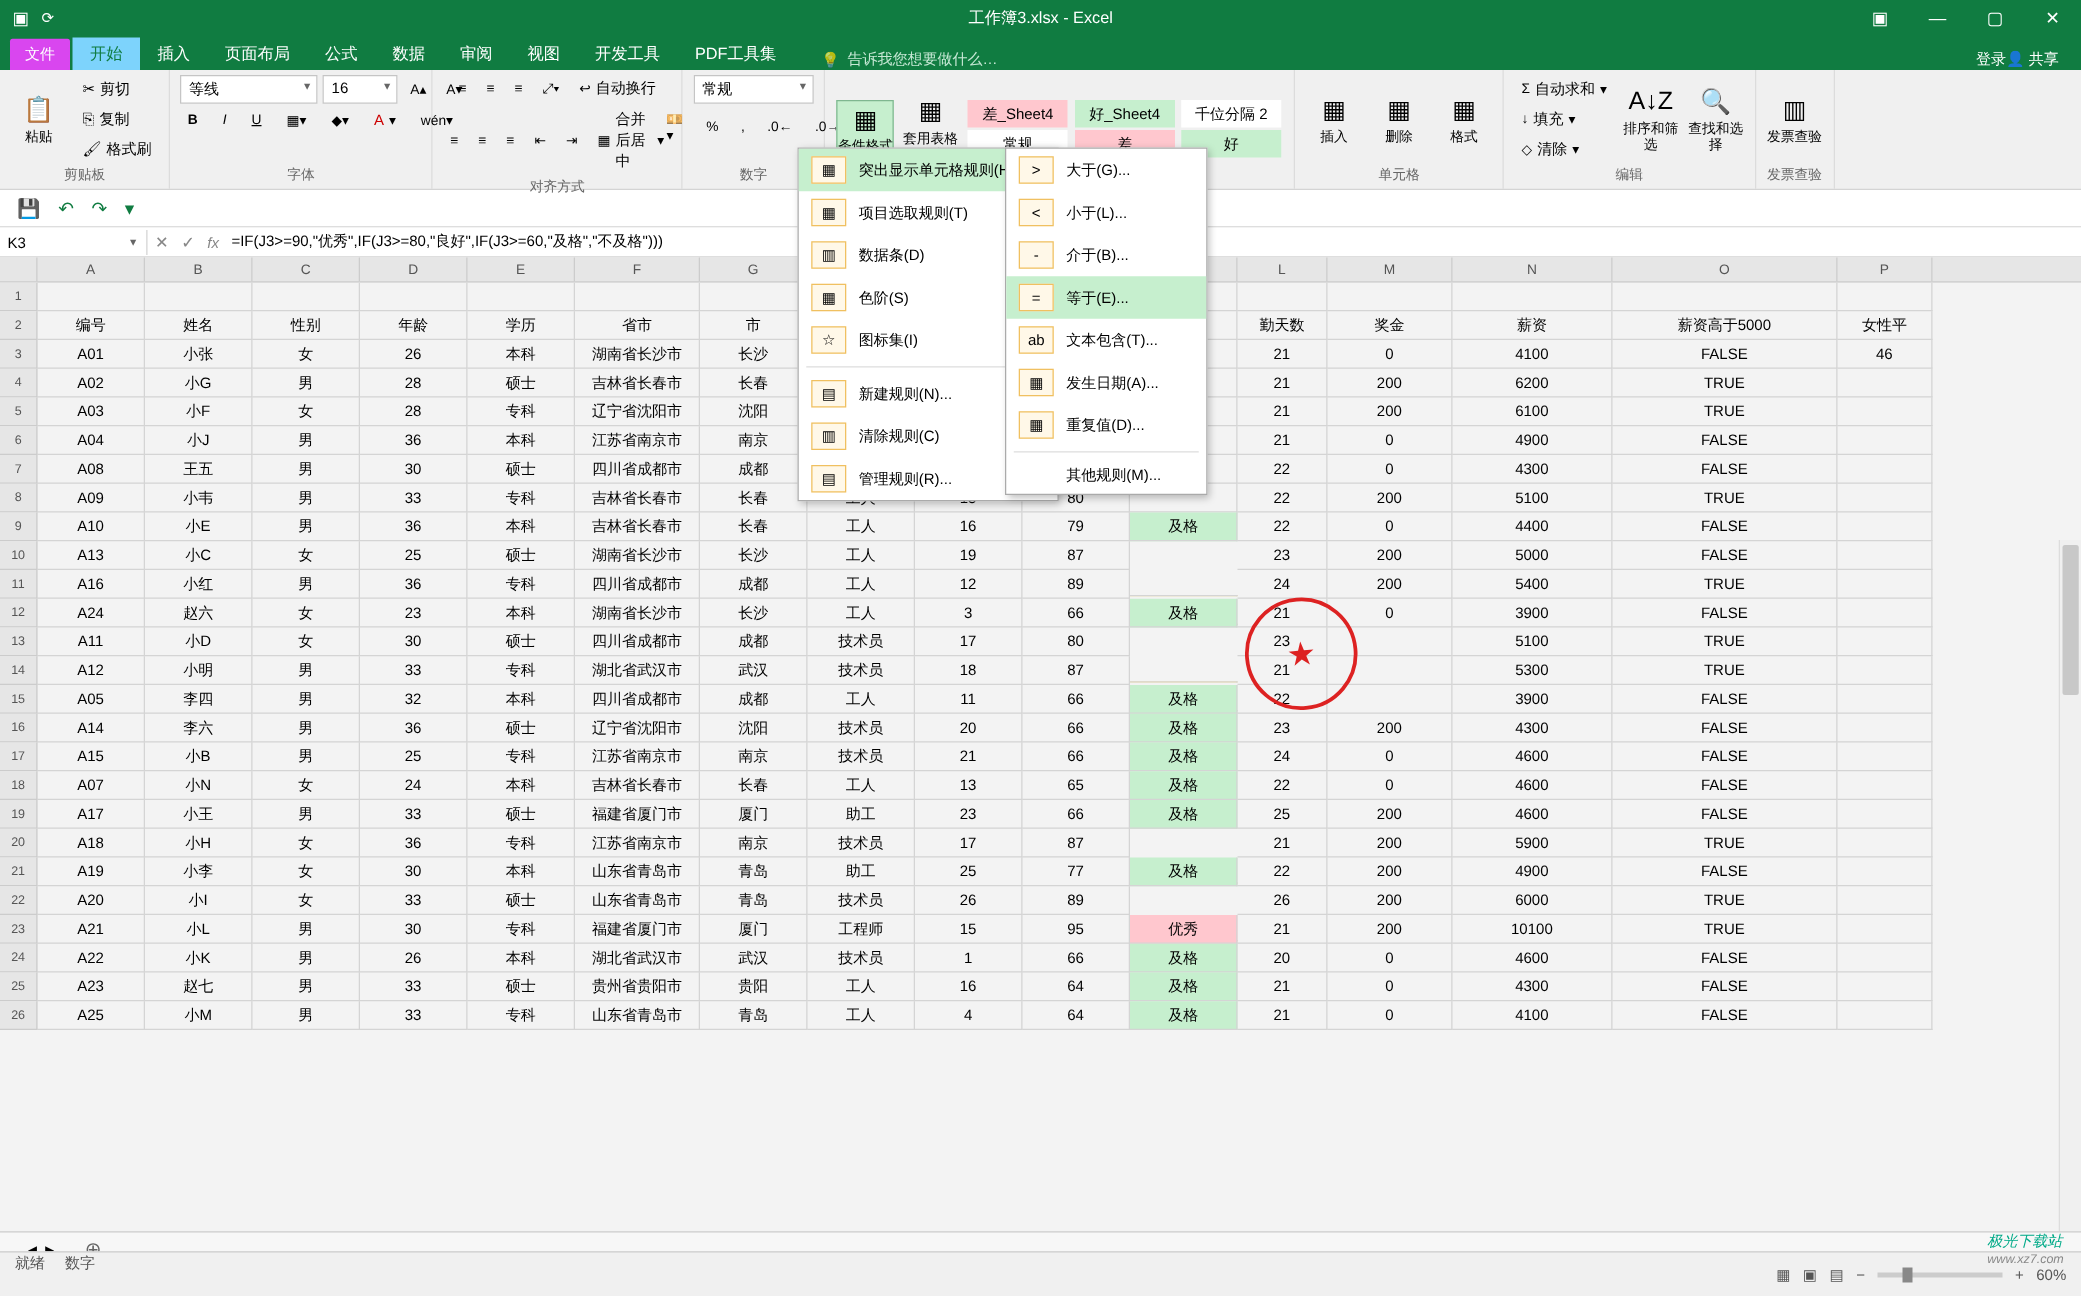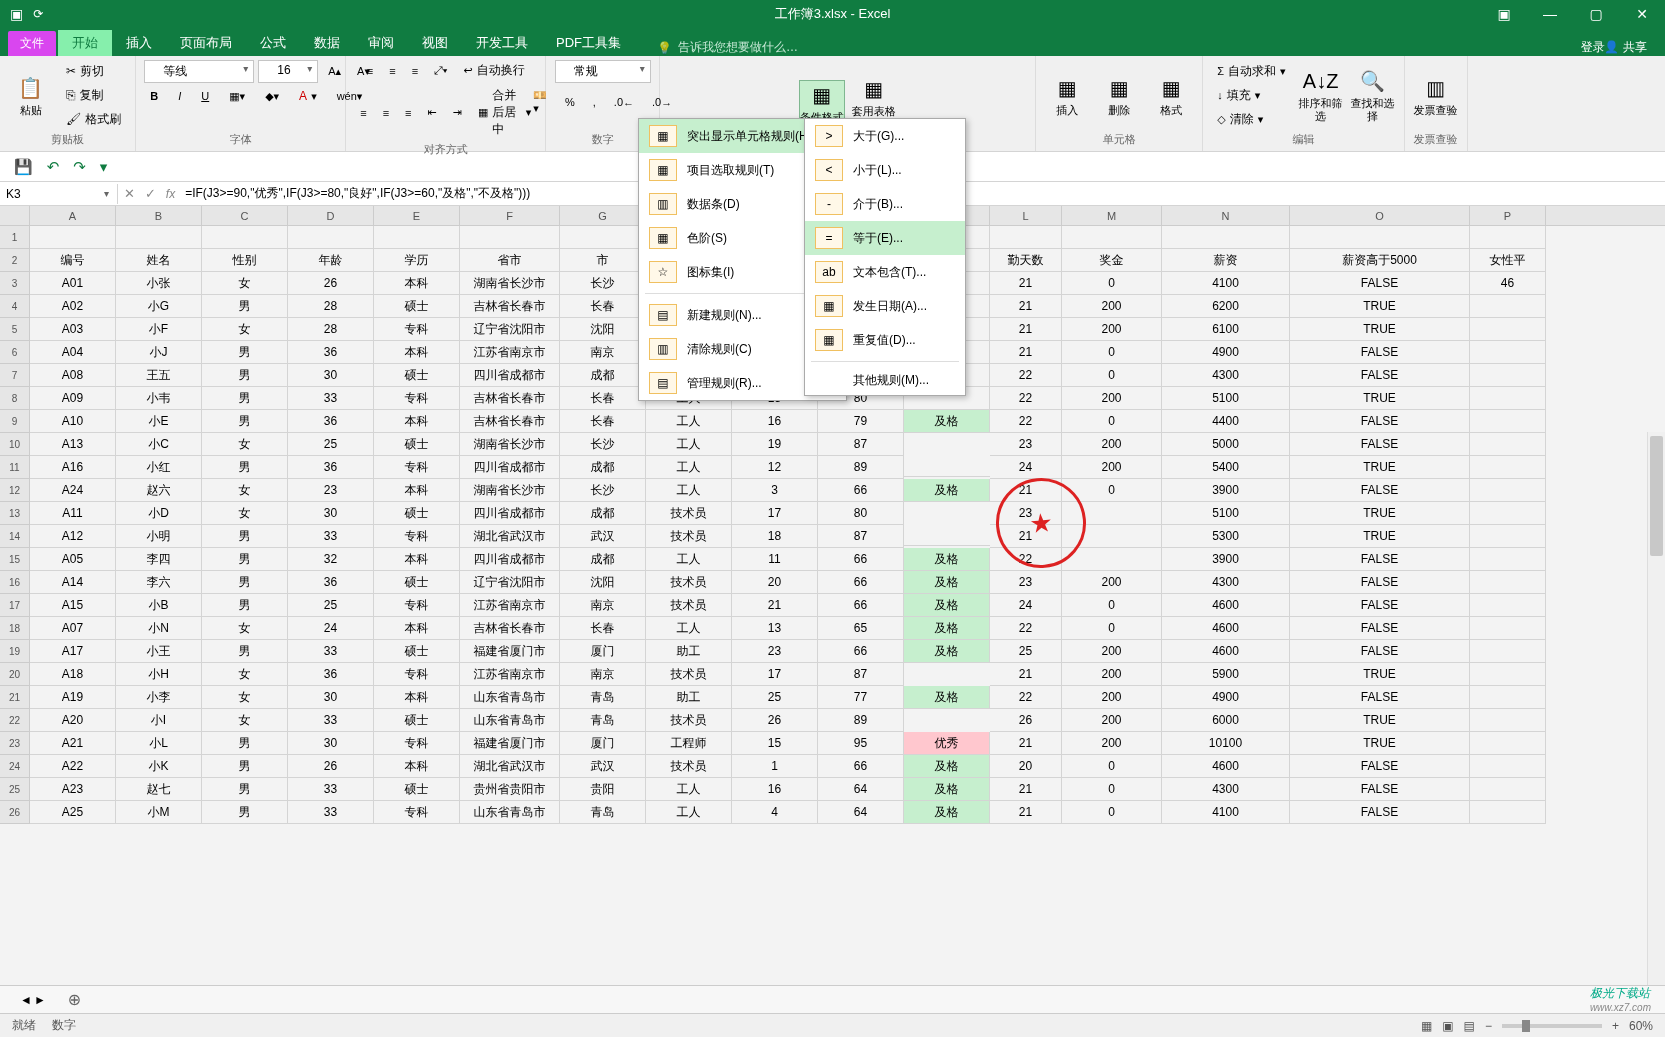"开始" .tabs .tab.active { background: #86efac -> #7dd3fc }
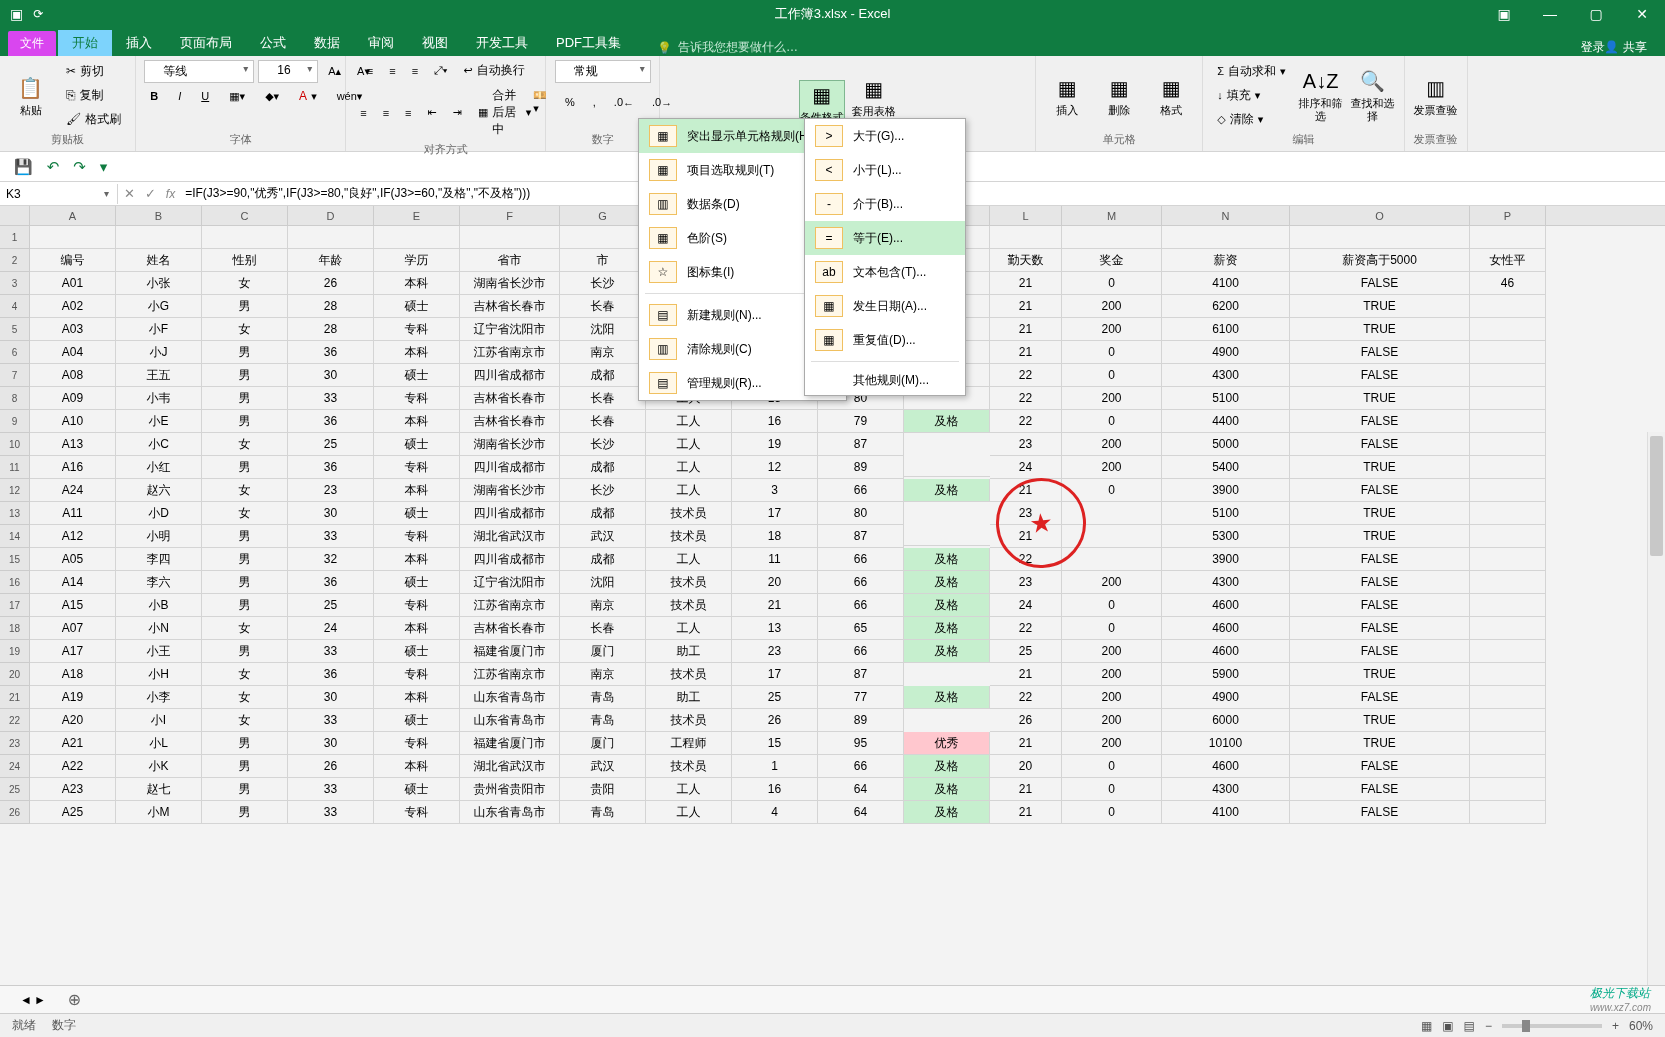"等线" .combo { padding: 2px 22px 2px 18px -> 2px 22px 2px 6px }
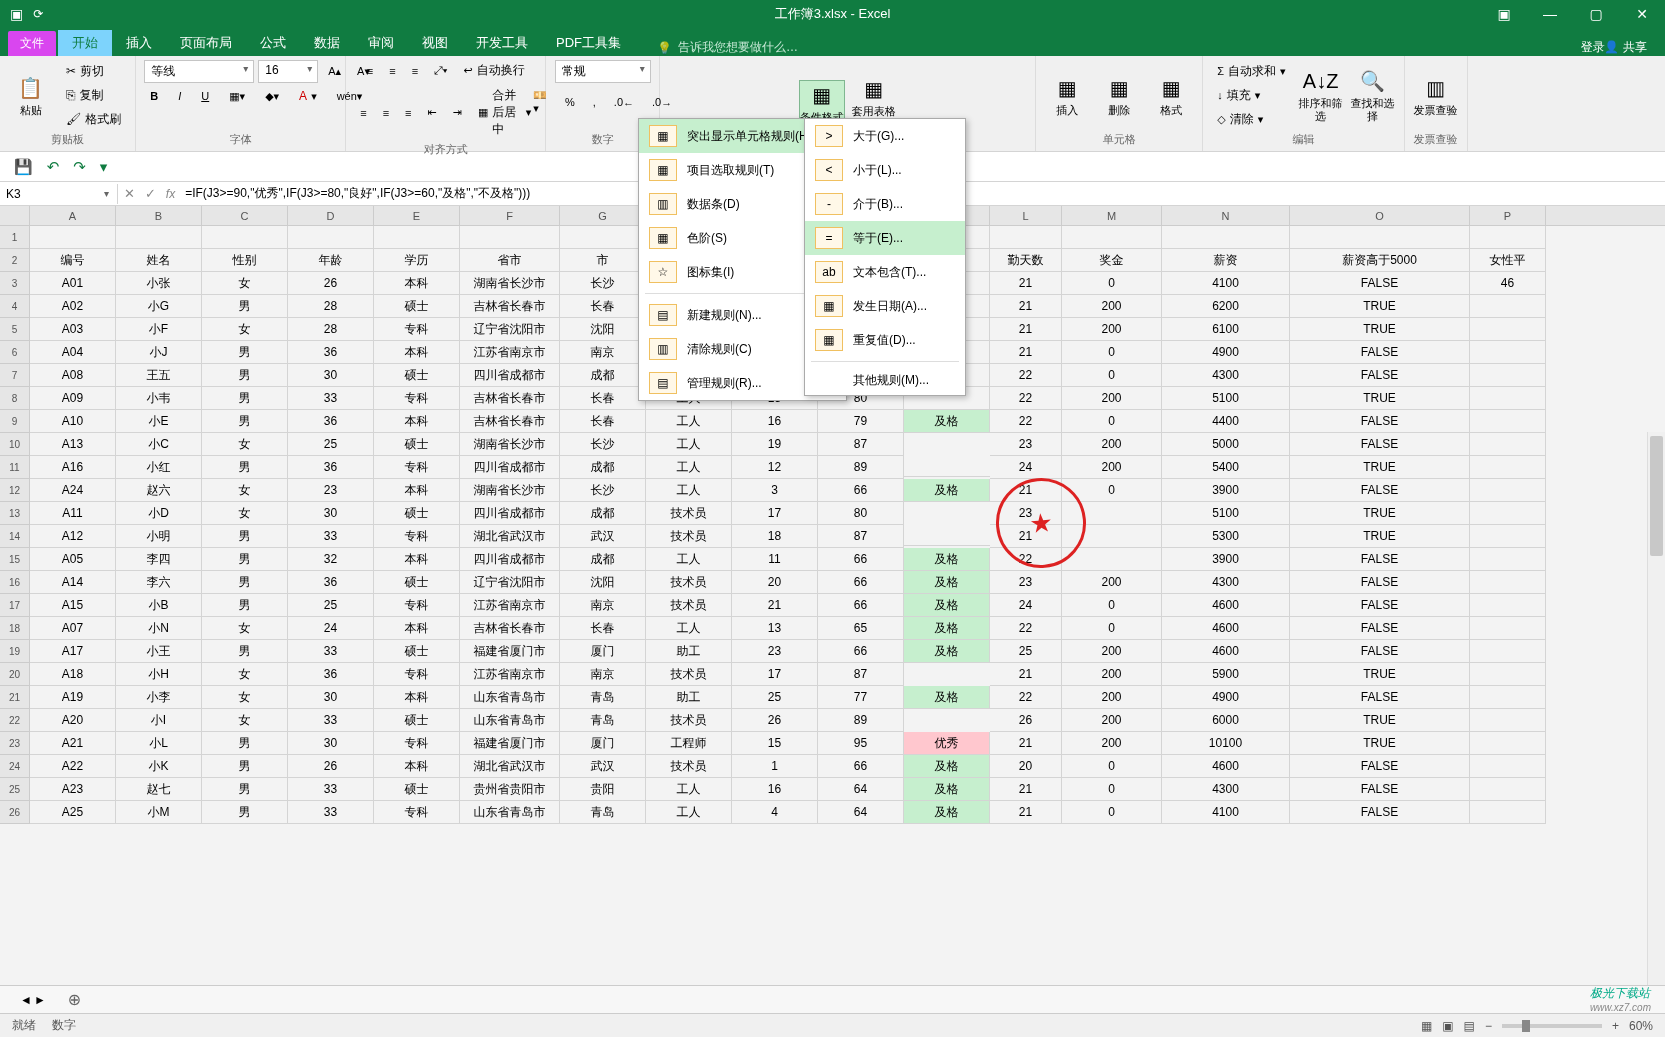"差_Sheet4 好_Sheet4 千位分隔 2" div { html: none -> <div> <div> <span>差_Sheet4</span> <span>好_Sheet4</span> <span>千位分隔 2</span> </div> <div> <span>常规</span> <span>差</span> <span>好</span> </div> </div> }
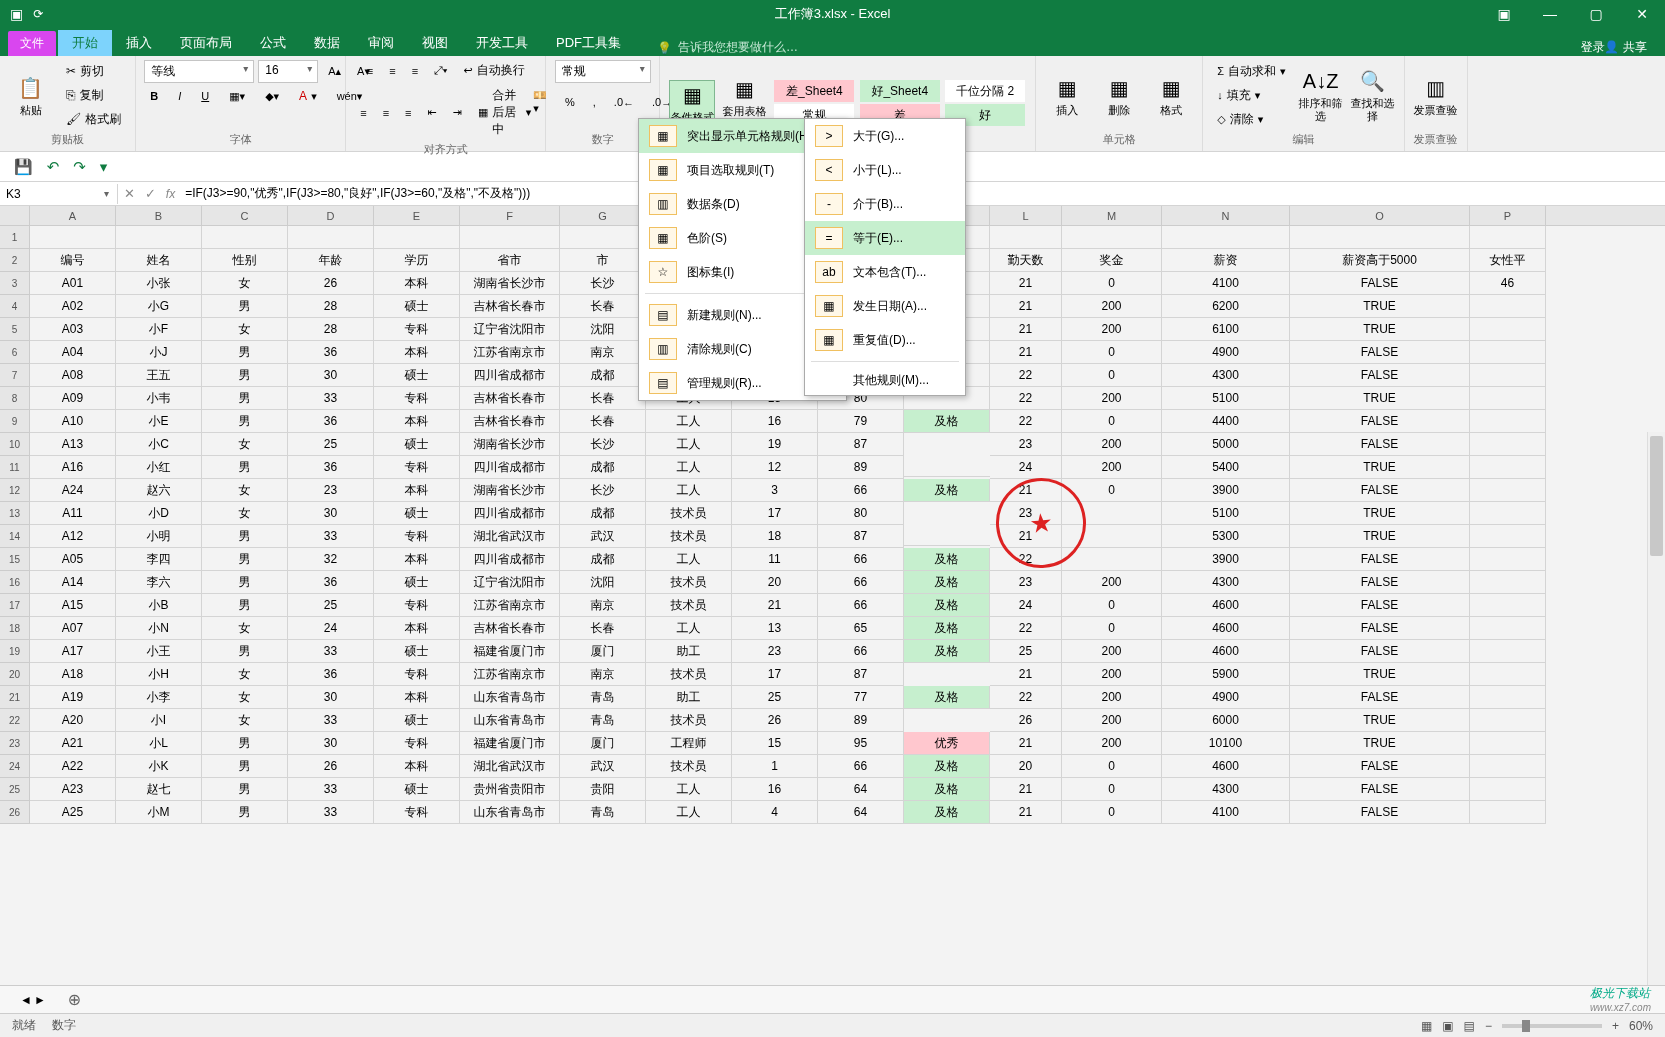"就绪" .status { align-items: center -> none; height: 24px -> 36px }
